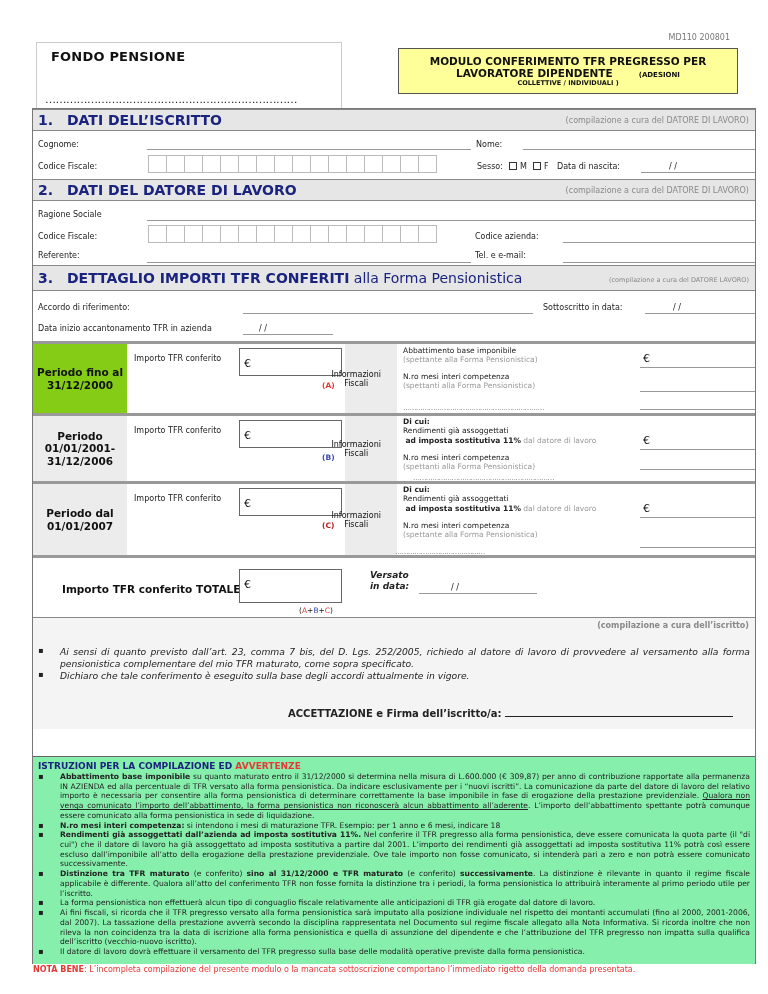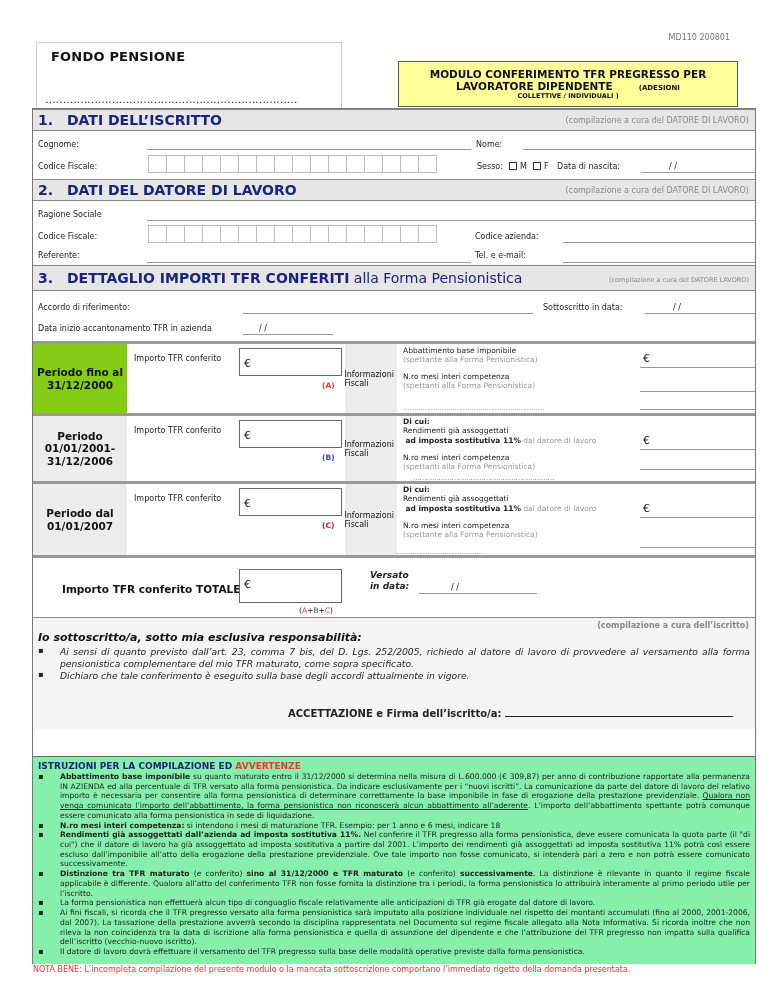"MODULO CONFERIMENTO TFR PREGRESSO PER" .modulo-box { top: 61px -> 48px }
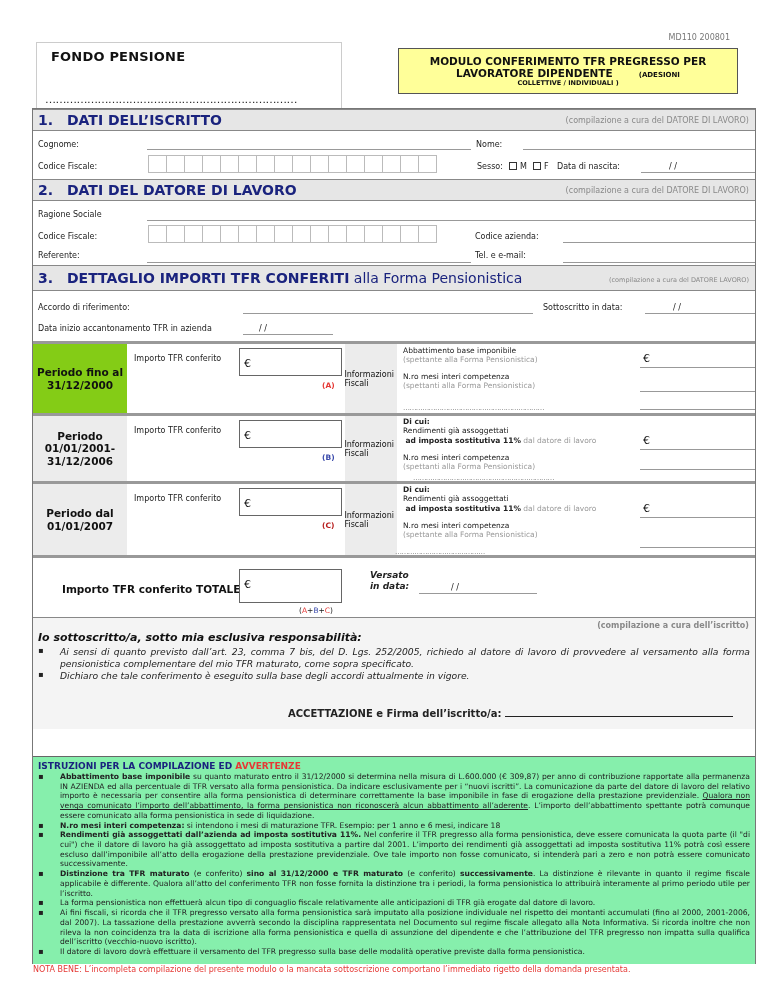"Informazioni Fiscali" .info-col { padding-right: 3px -> 16px; text-align: left -> center }
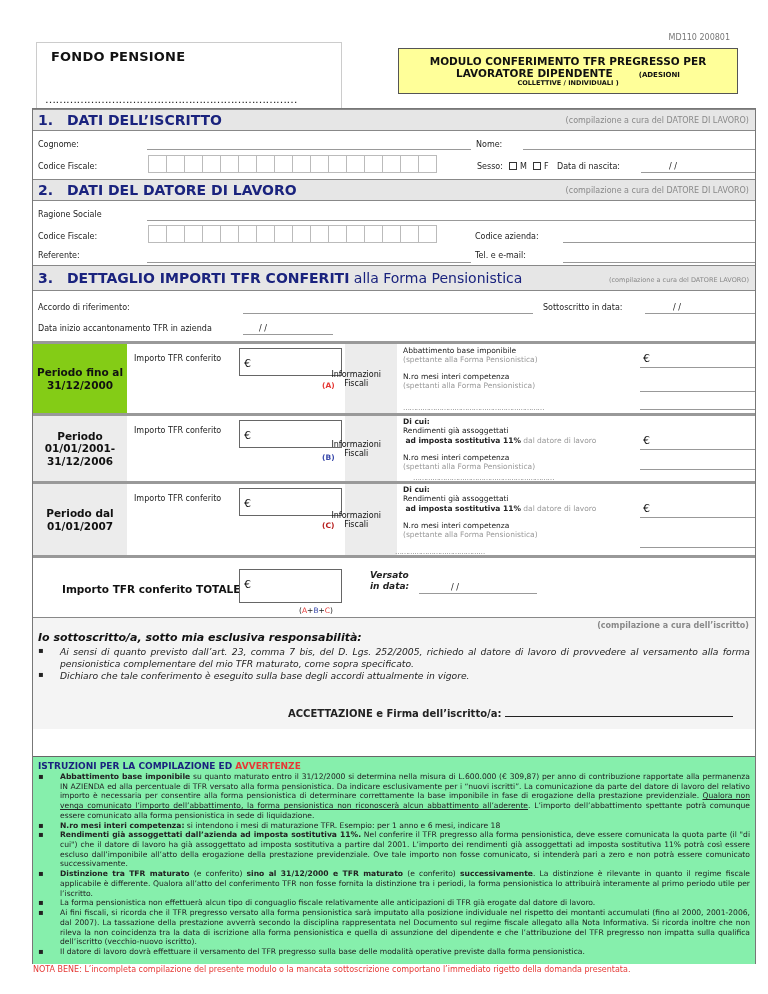"Io sottoscritto/a, sotto mia esclusiva" div.resp-title { html: <div>Io sottoscritto/a, sotto mia esclusiva responsabilità:</div> -> none }
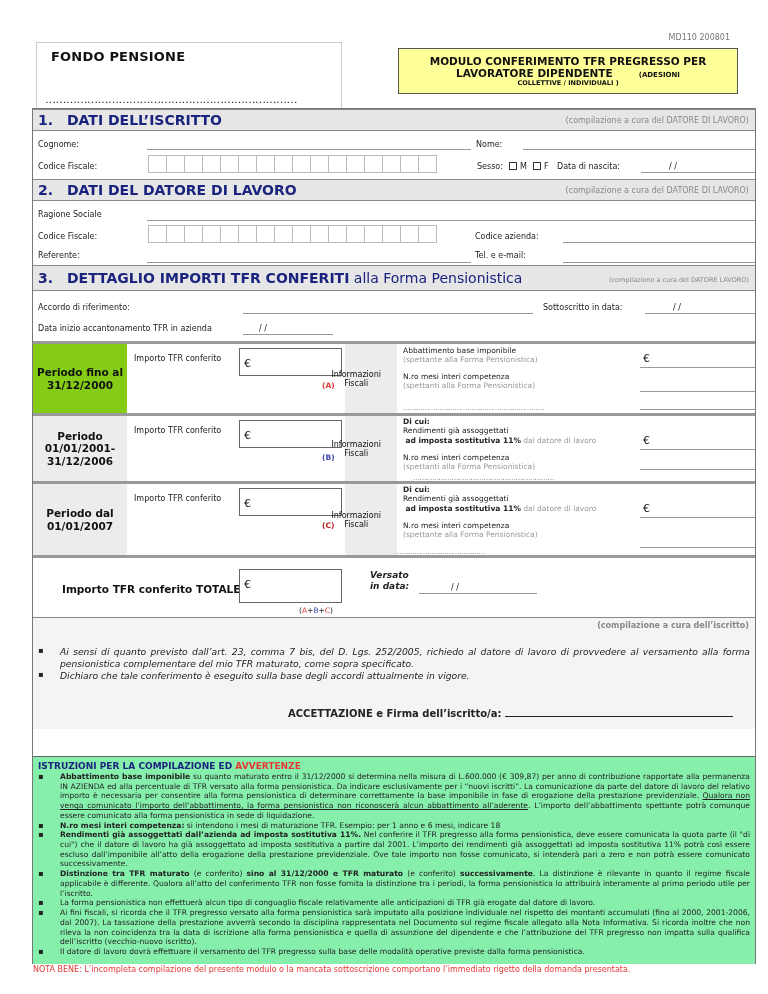"NOTA BENE" .nota b { font-weight: normal -> bold }
